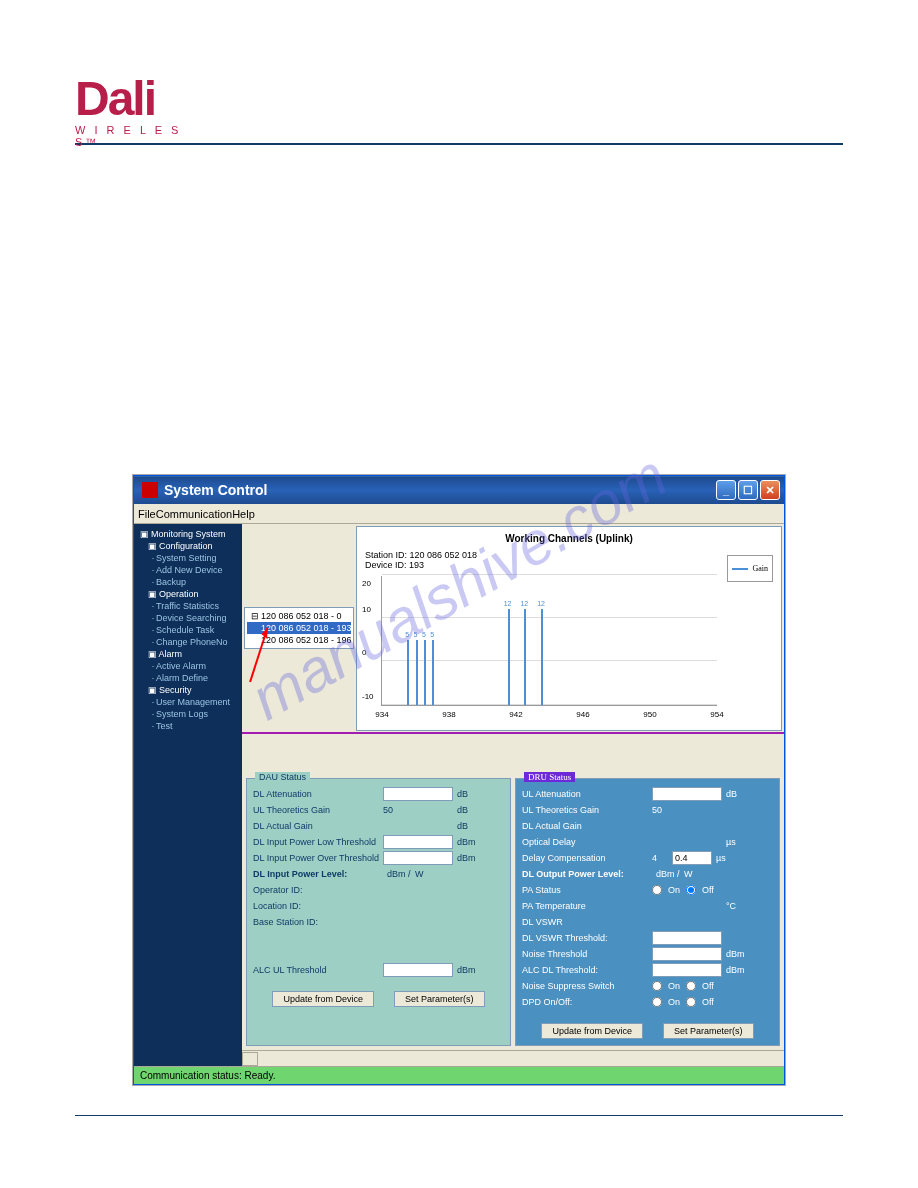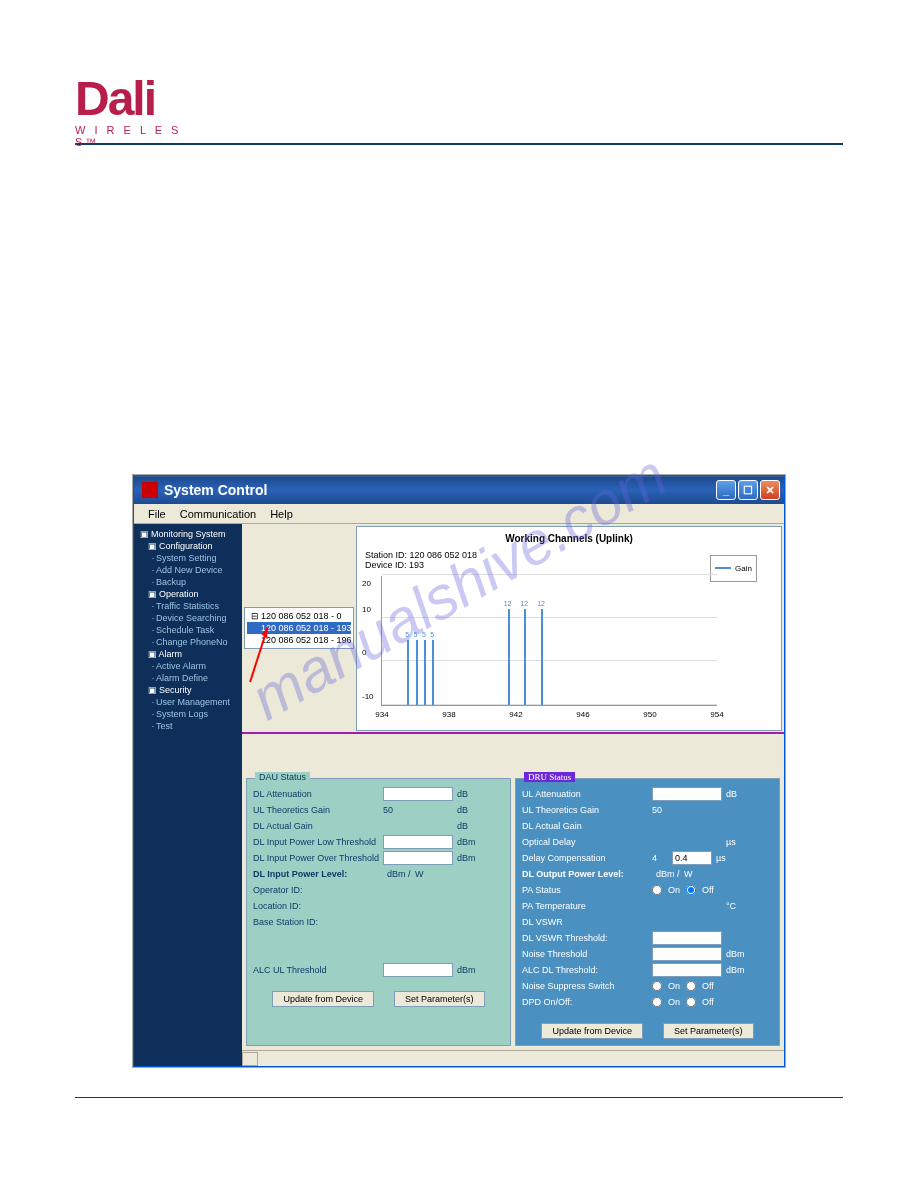"File" .menubar { gap: 14px -> none; padding-left: 14px -> 4px }
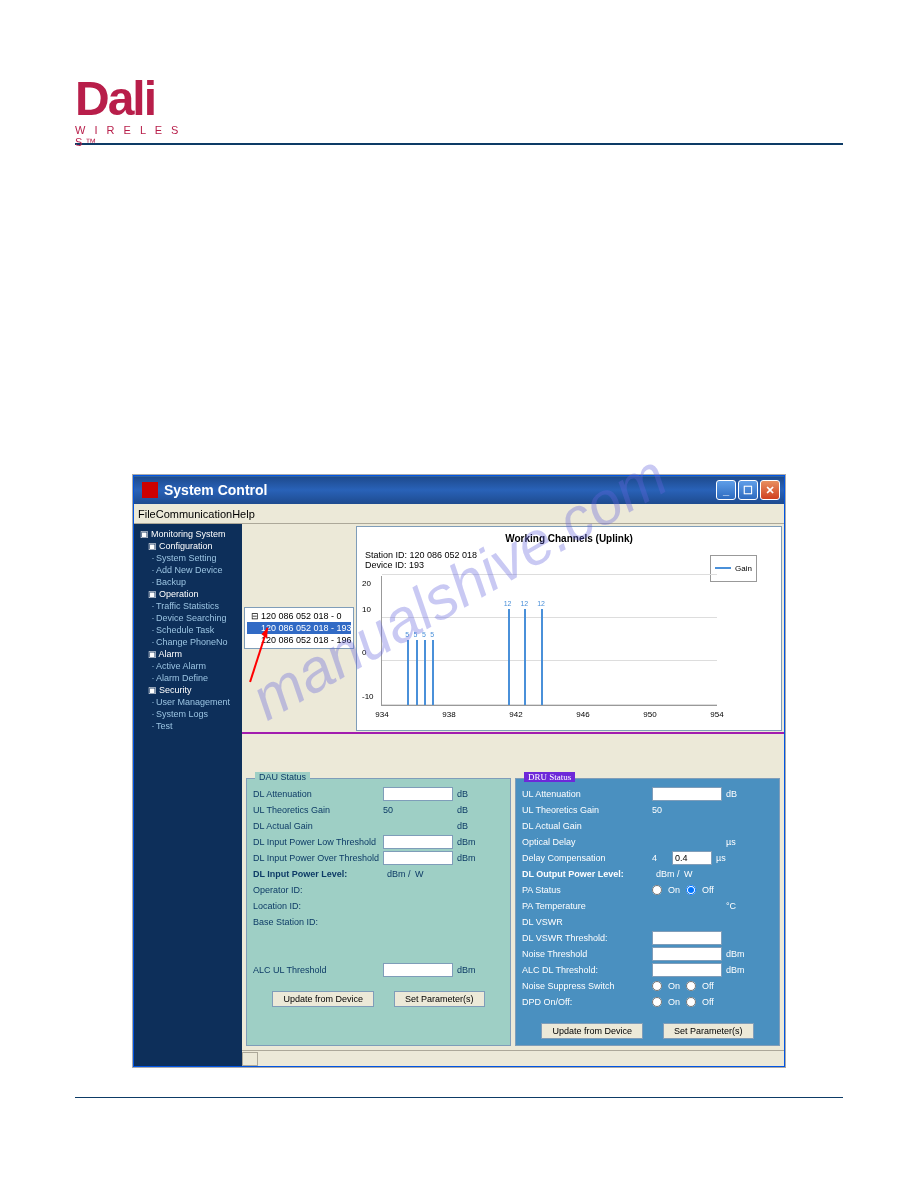"Gain" .legend { font-family: none -> Liberation Serif, serif; right: 24px -> 8px }
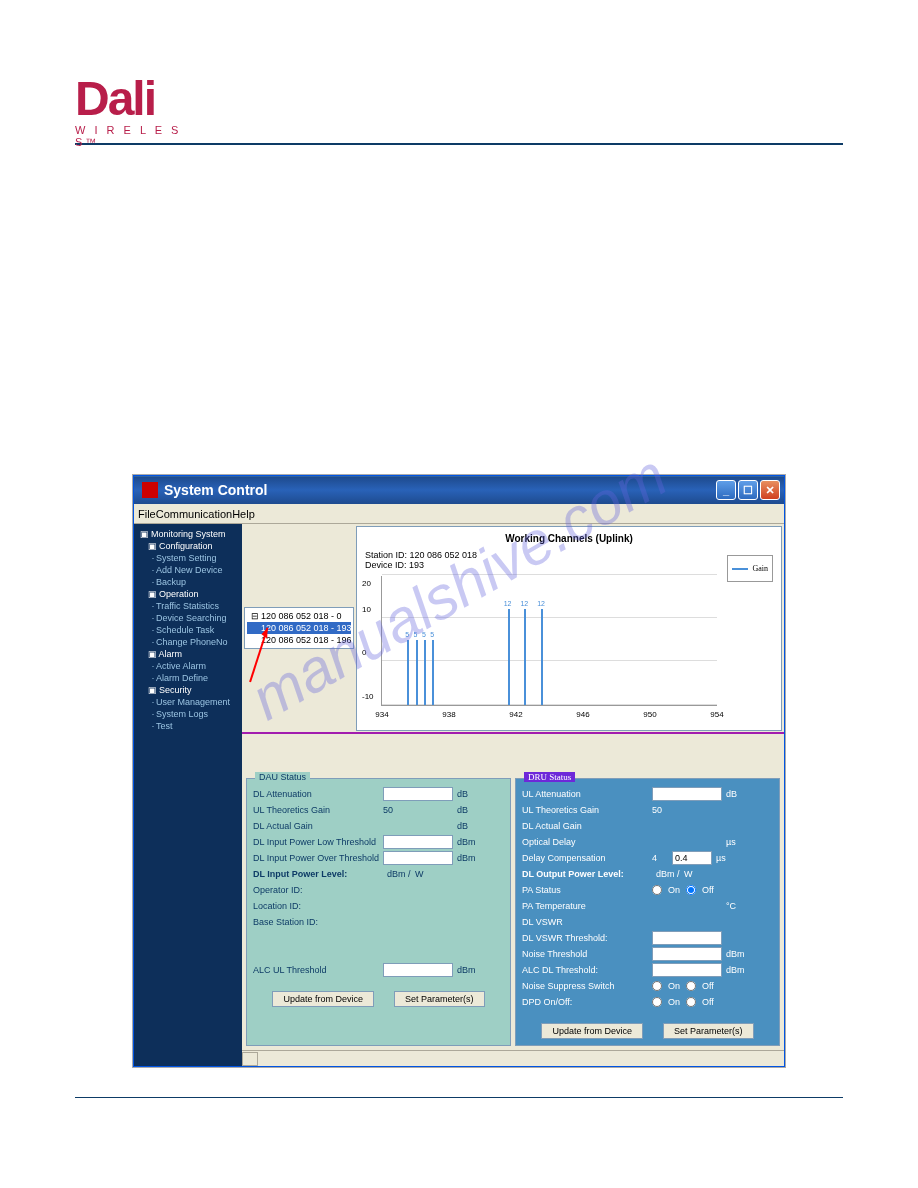"Communication status: Ready." div.statusbar { html: none -> <div> <span>Communication status: Ready.</span> </div> }
